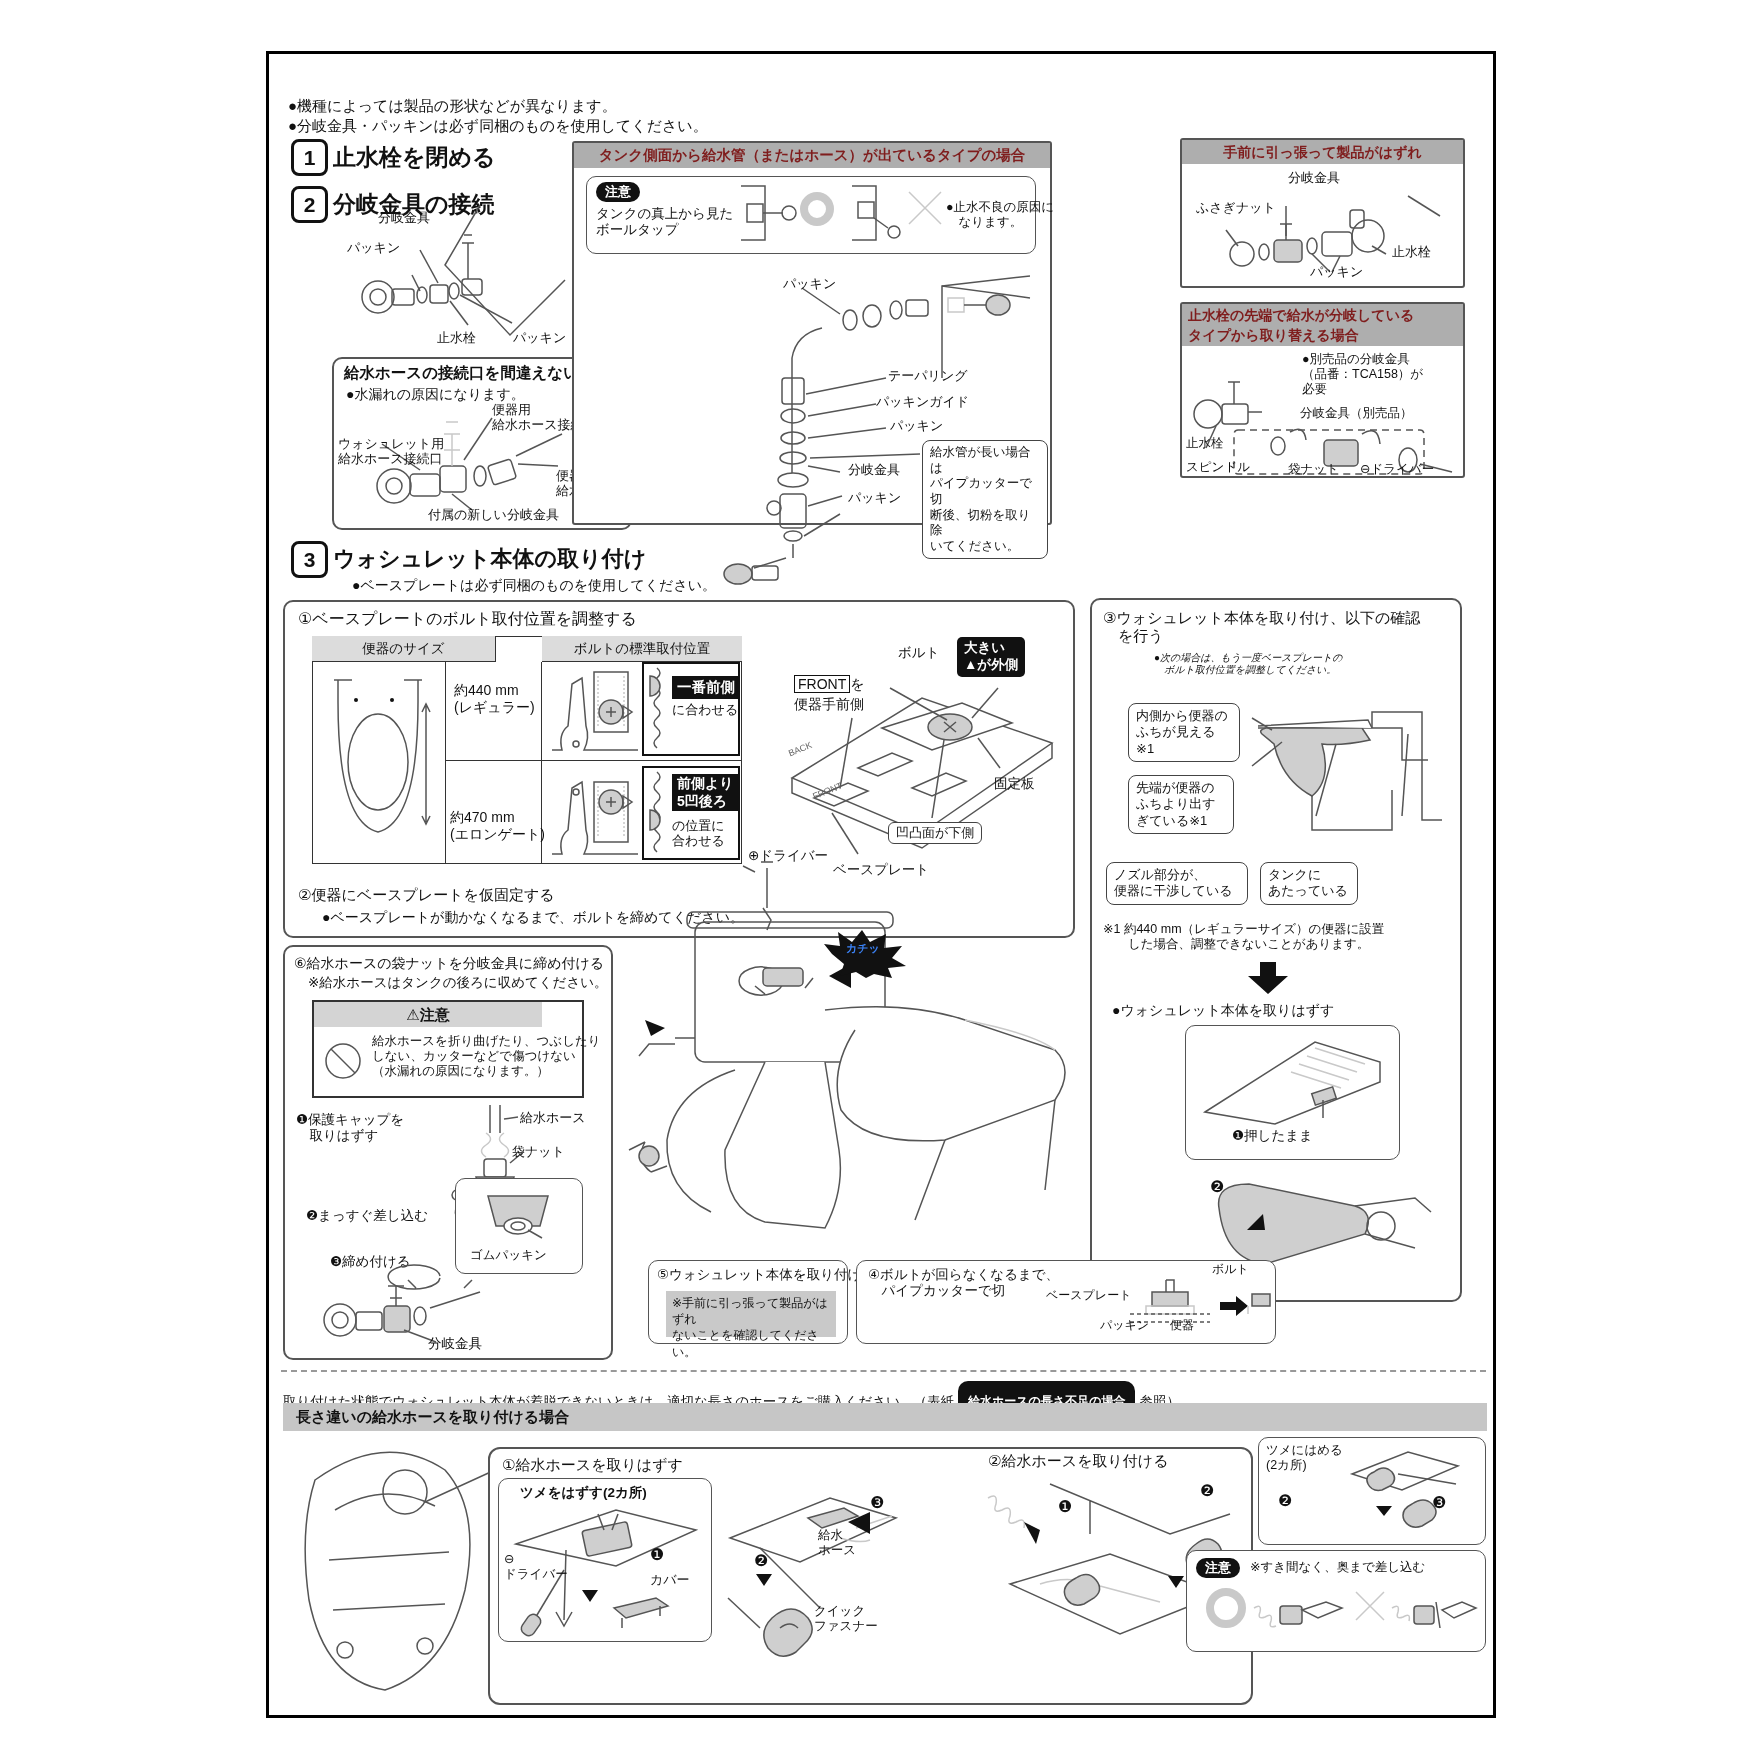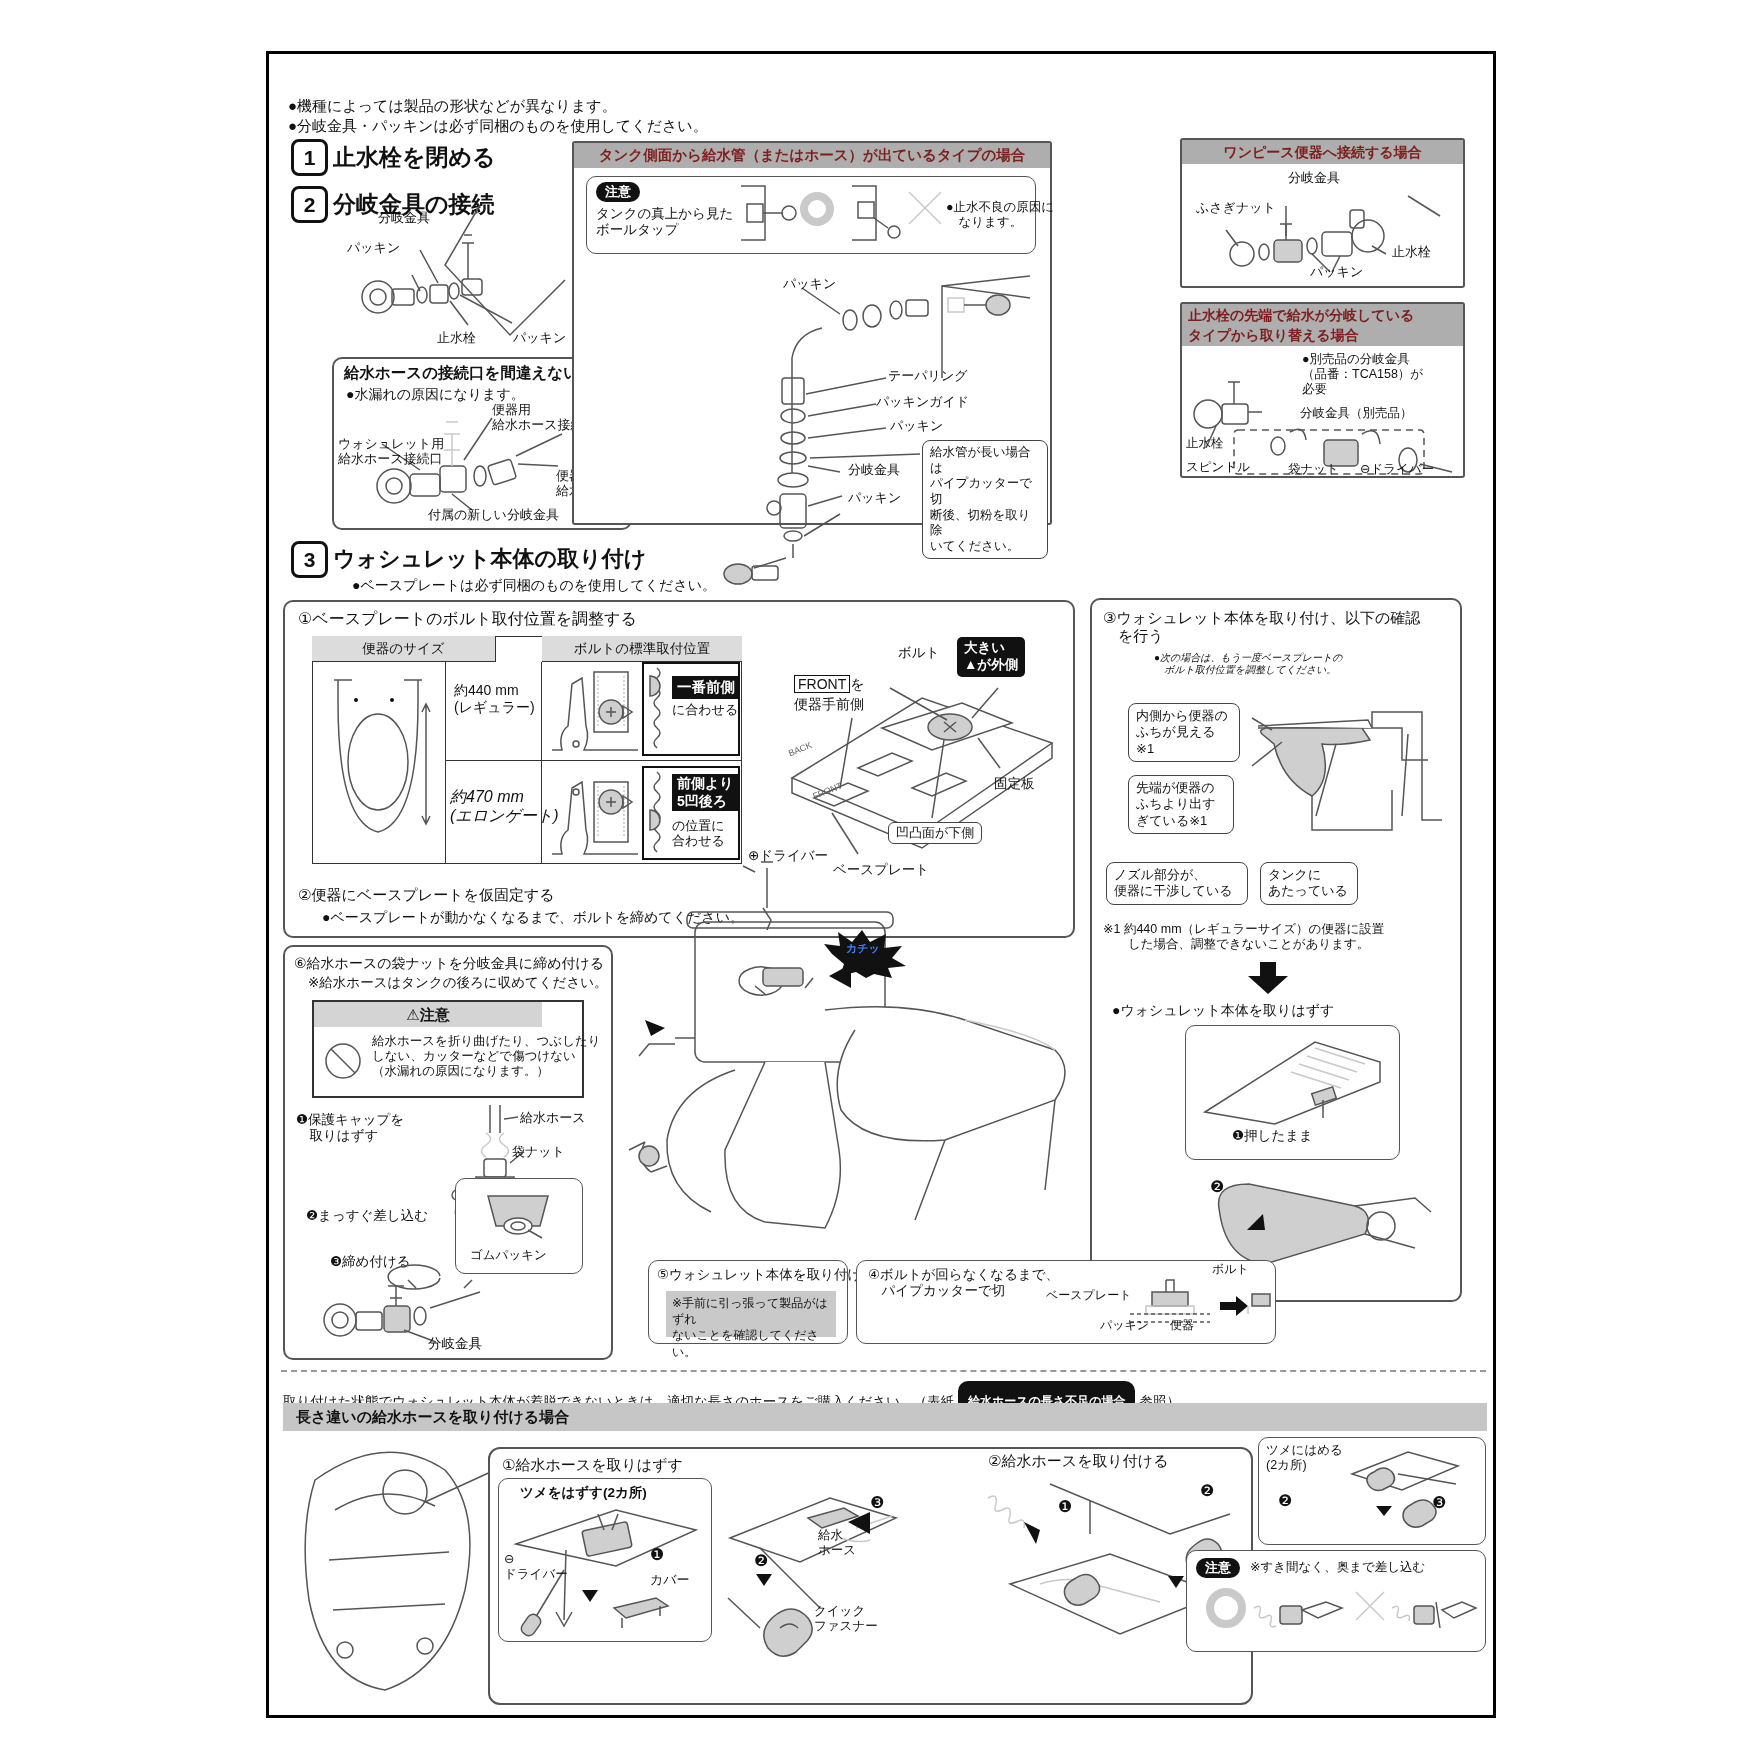"ワンピース便器へ接続する場合" div.ghead { text: ワンピース便器へ接続する場合 -> 手前に引っ張って製品がはずれ }
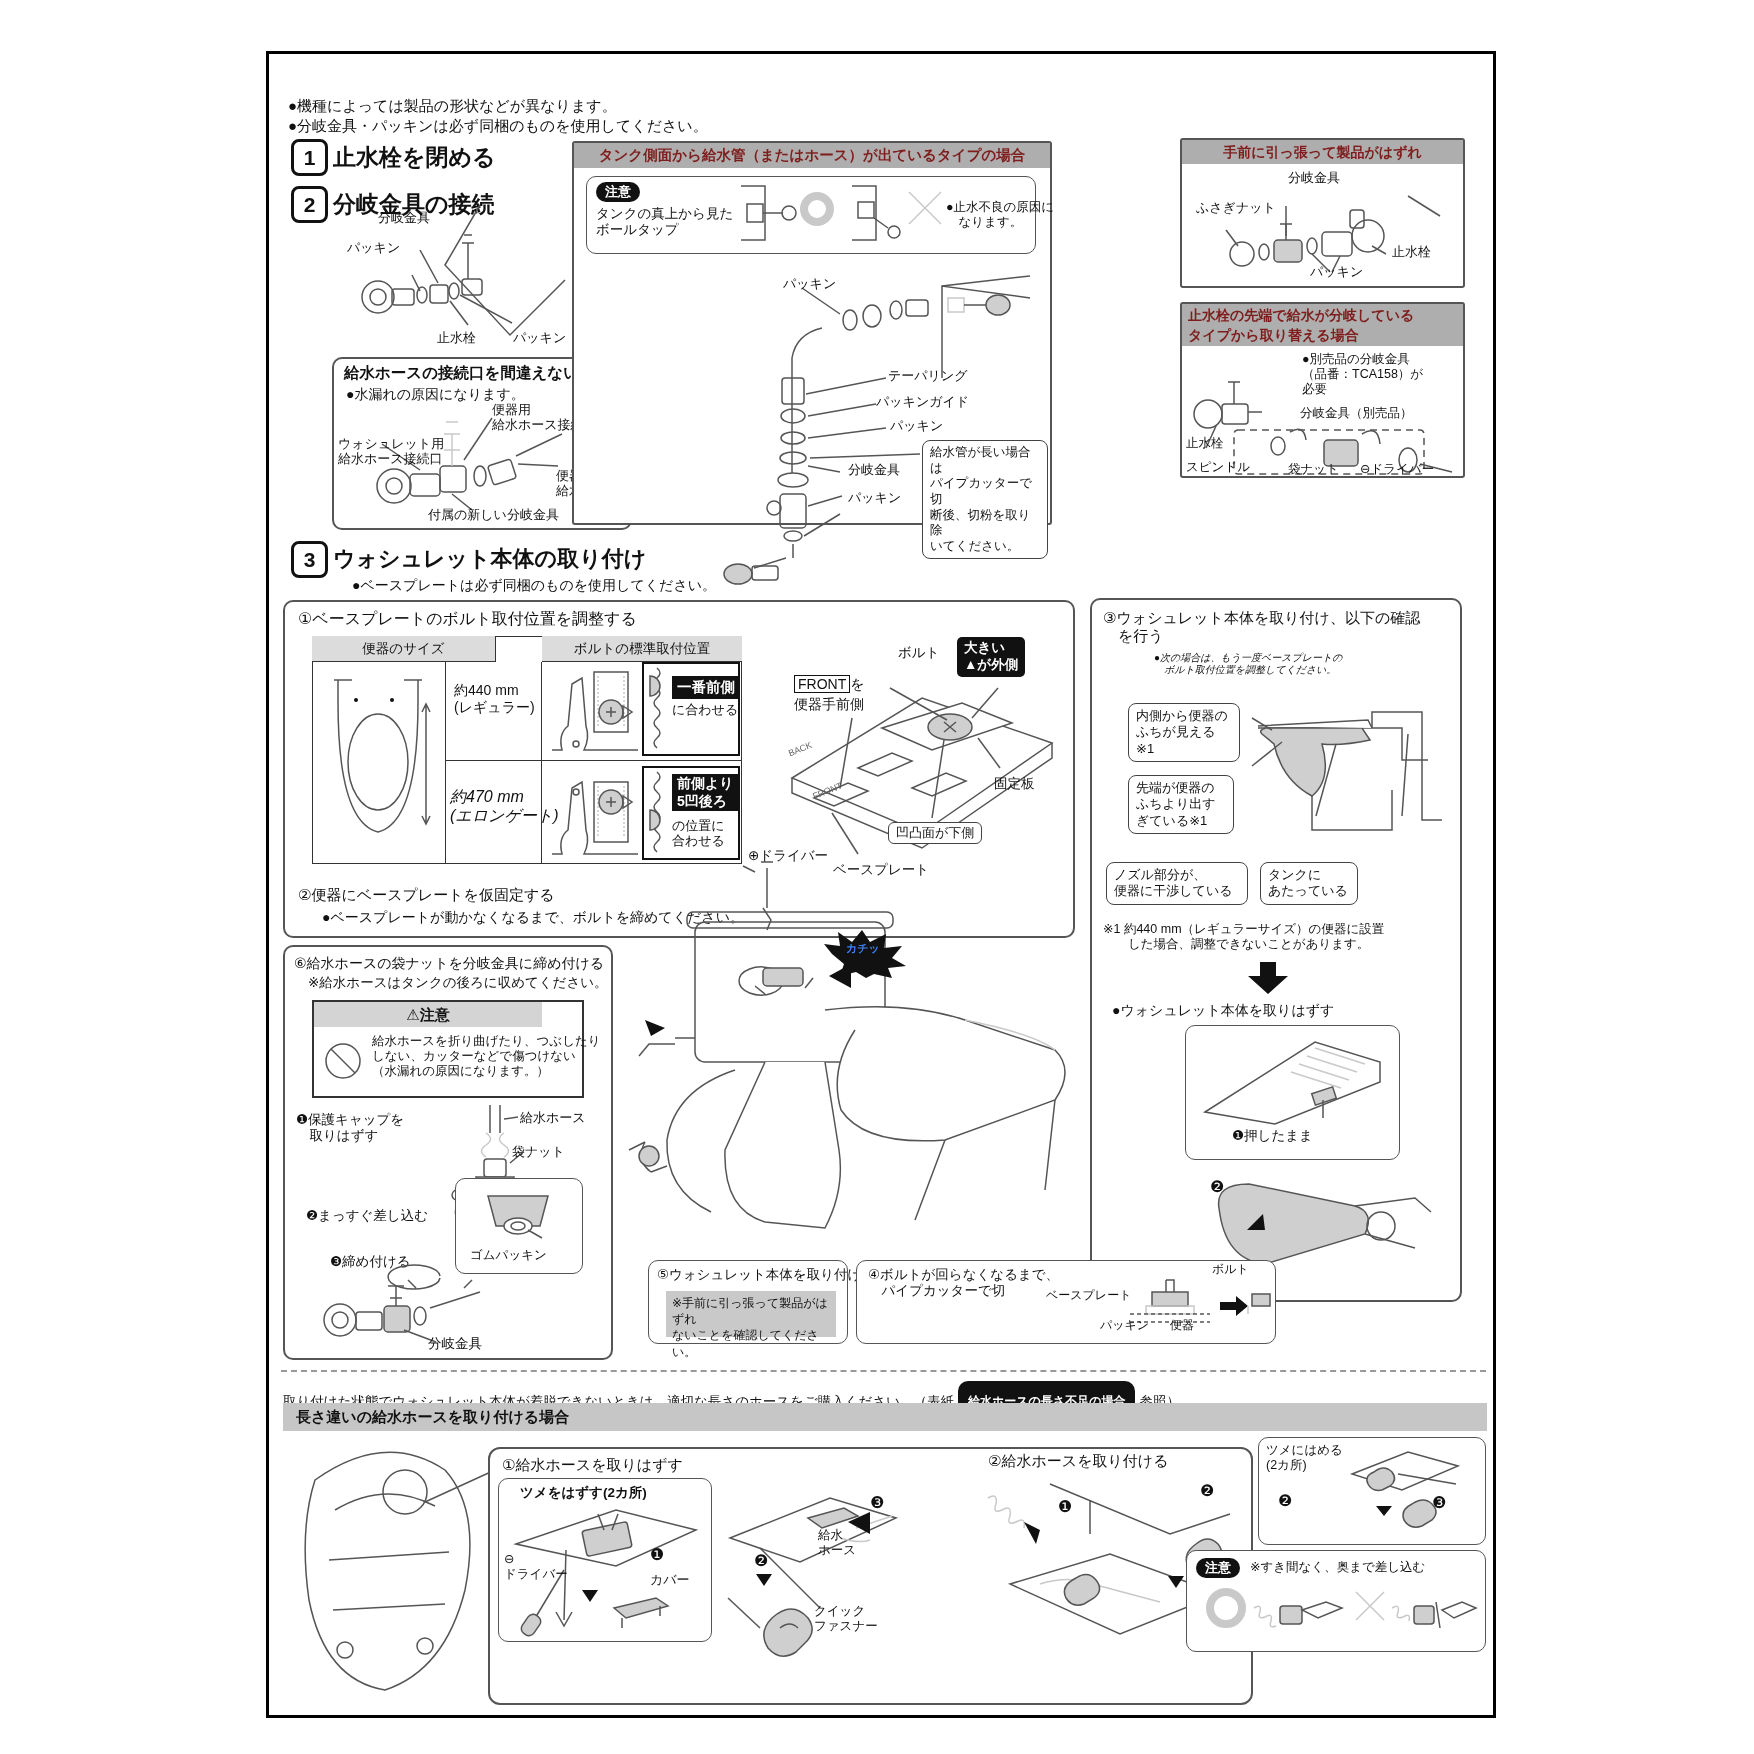"約470 mm" div.lbl { font-size: 16px -> 14px; font-style: italic -> none; top: 788px -> 809px }
